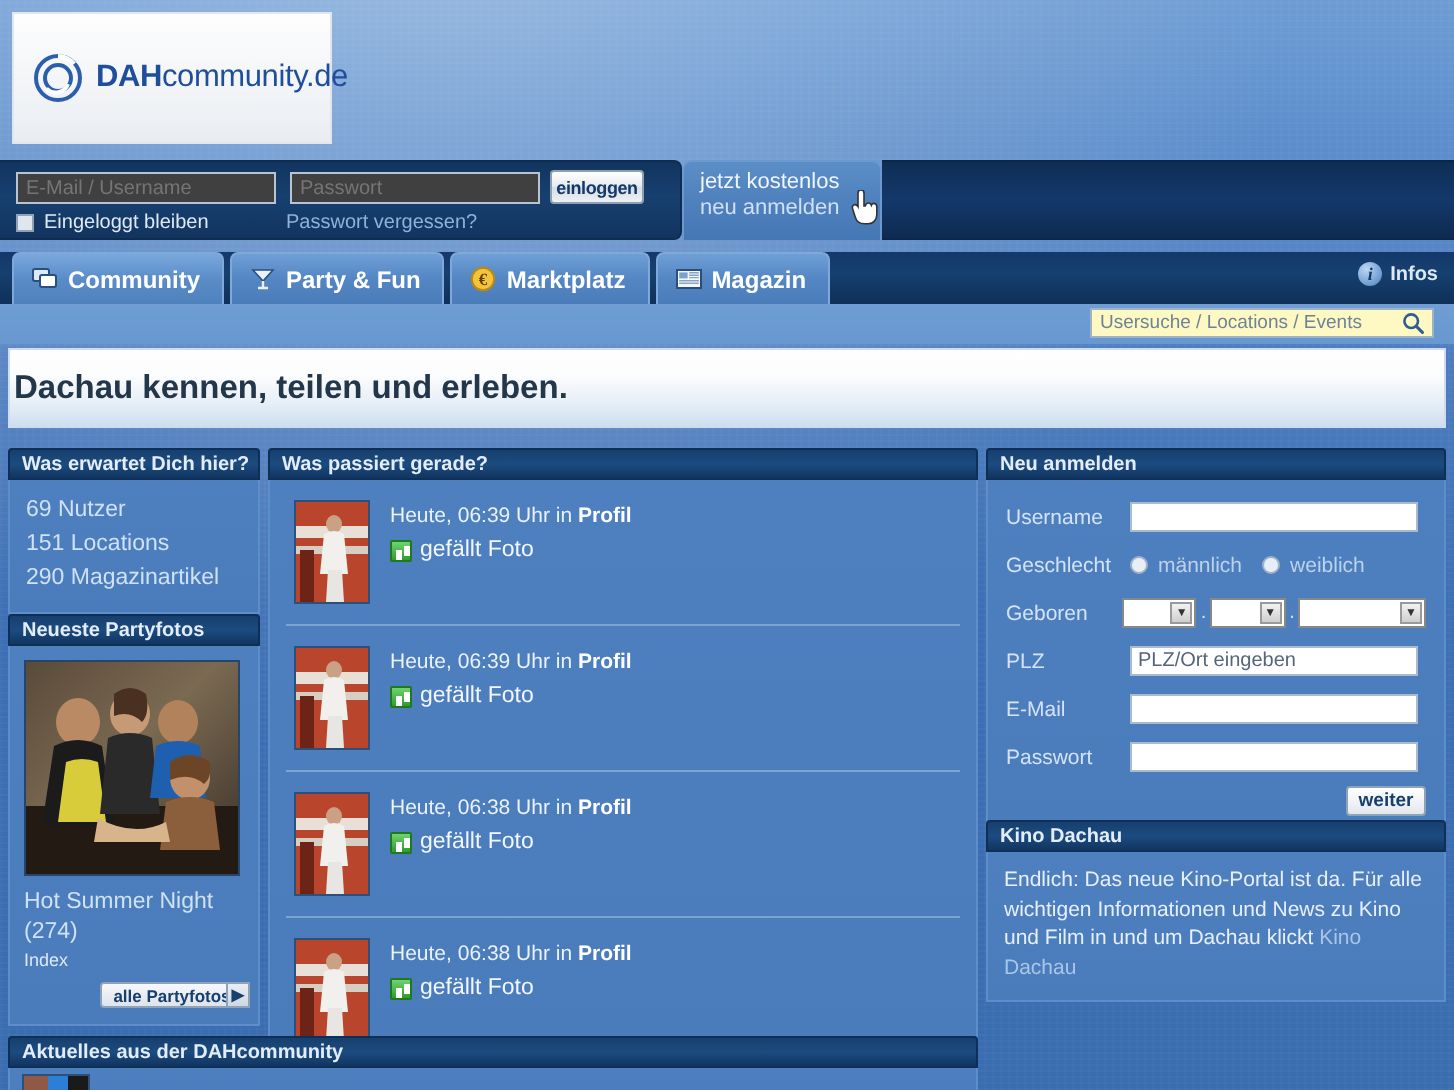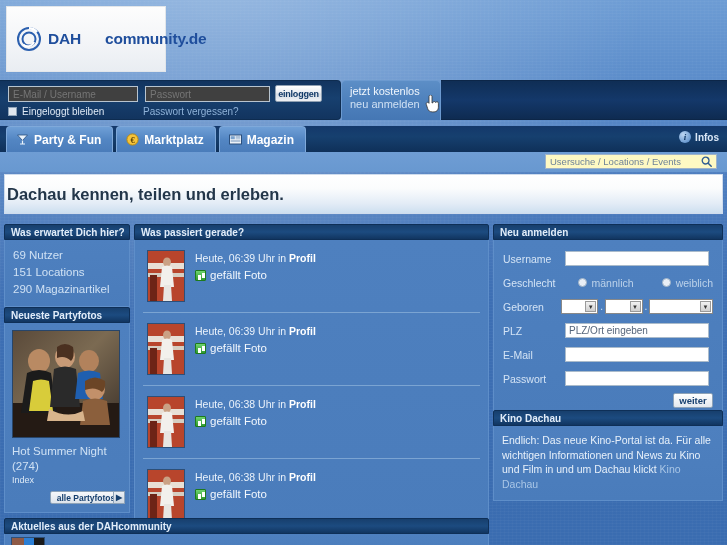"community.de" .logo-text span.light { font-weight: bold -> normal; margin-left: 24px -> none }
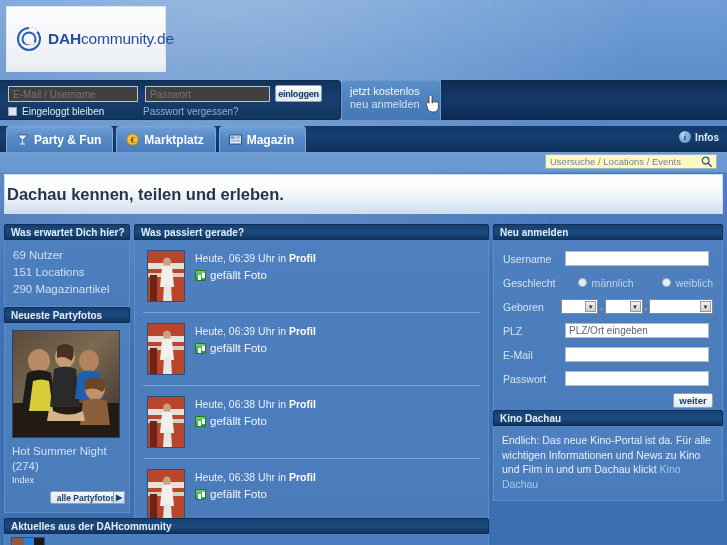"Community" div.tab { html: none -> <div> <span> <svg> <rect></rect> <rect></rect> </svg> </span> <span>Community</span> </div> }
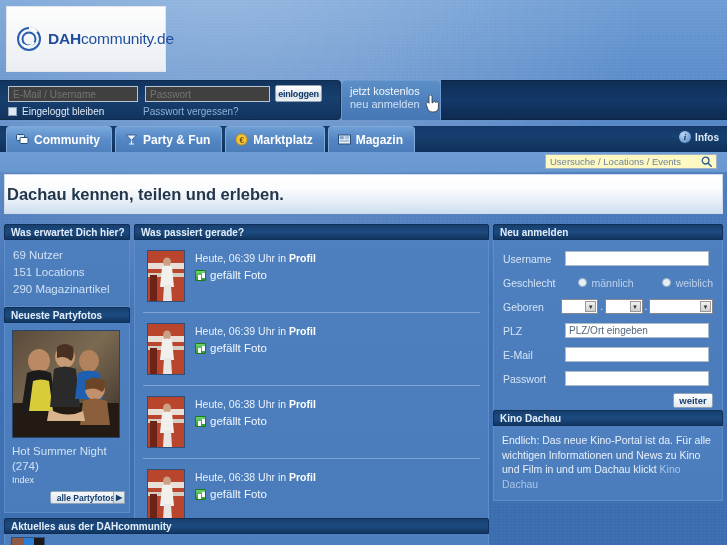"männlich" .radio-wrap { padding-left: 22px -> none }
